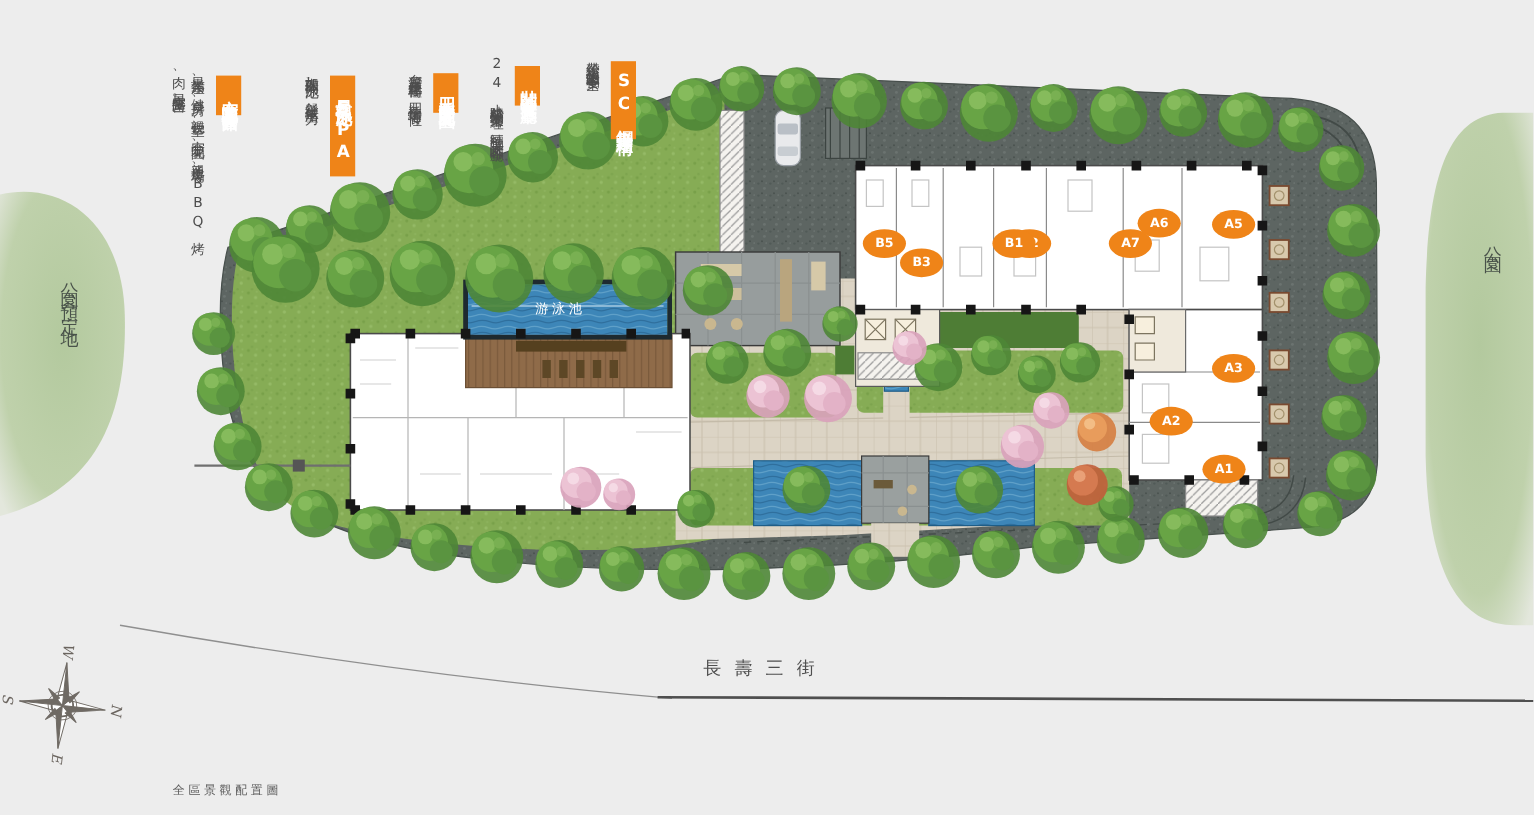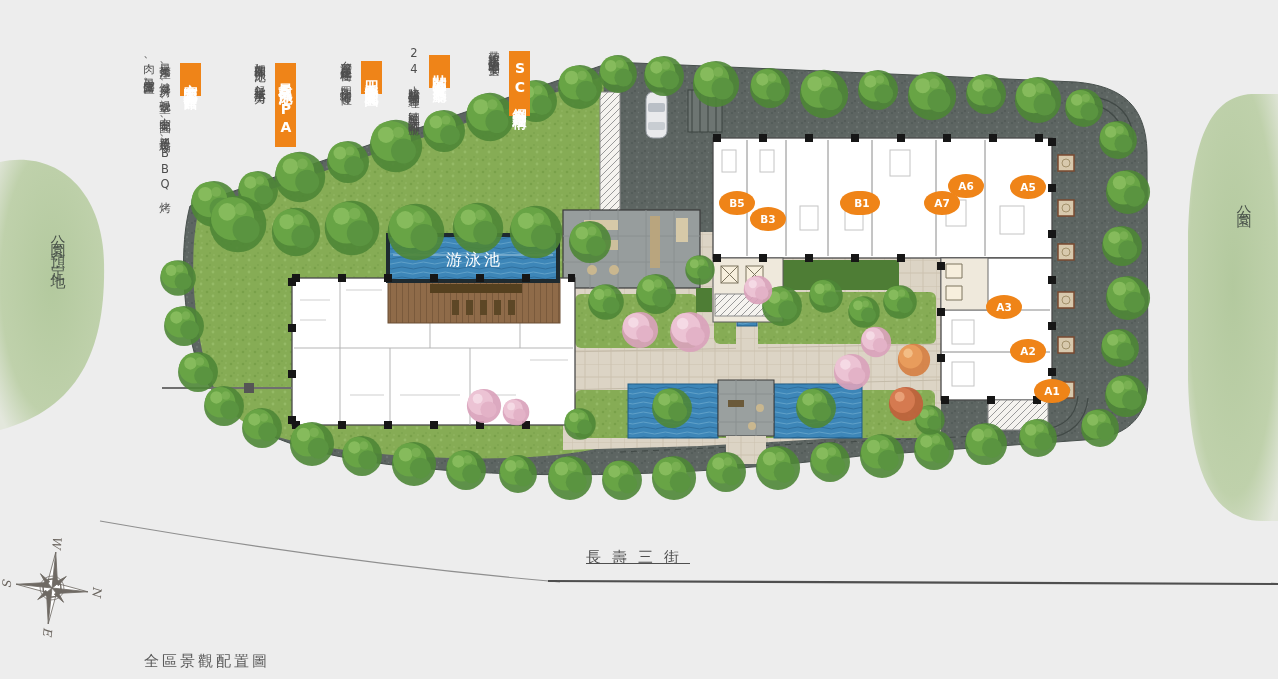"B1" div.badge { left: 844px -> 827px }
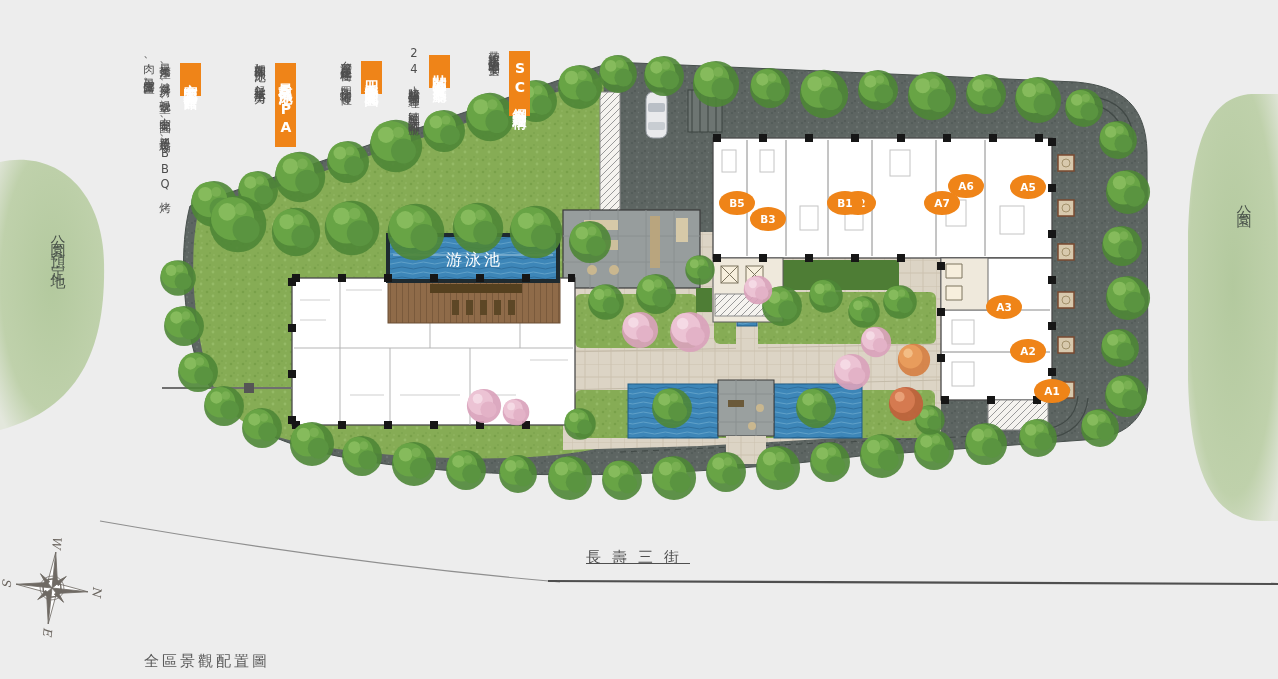"游泳池" .pool-label { font-size: 16px -> 11px }
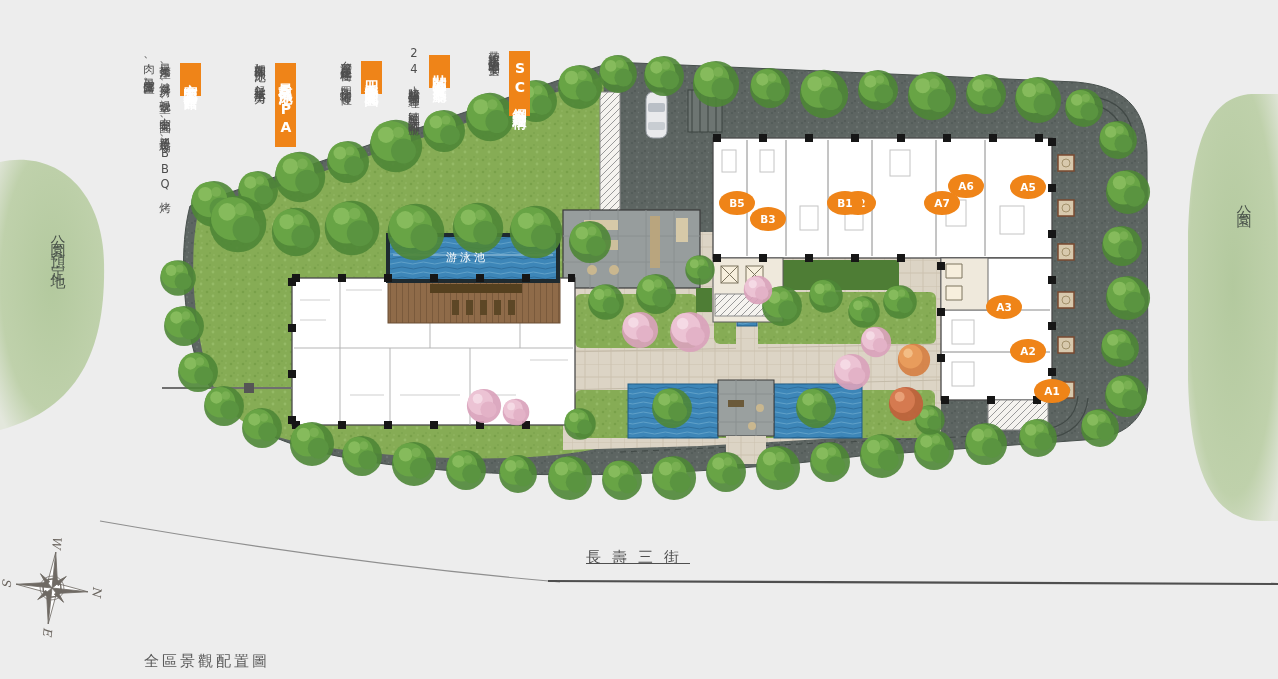"A3" div.badge { left: 986px -> 1010px }
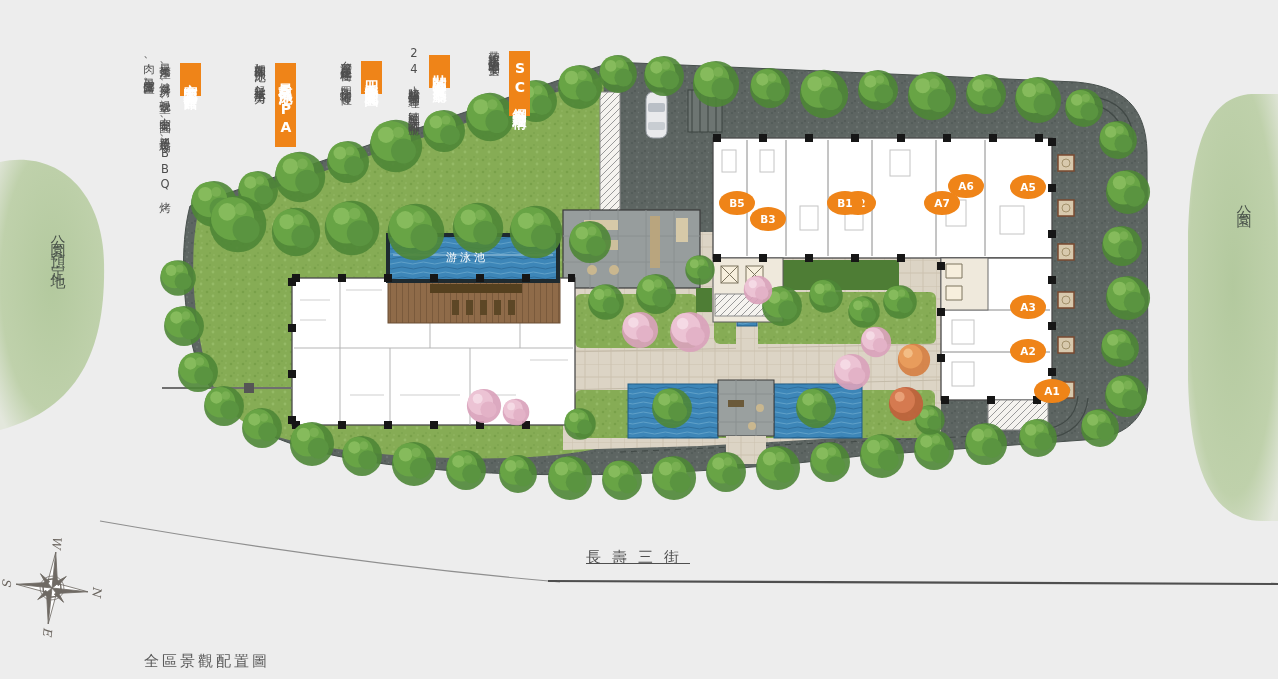"A2" div.badge { left: 1010px -> 958px }
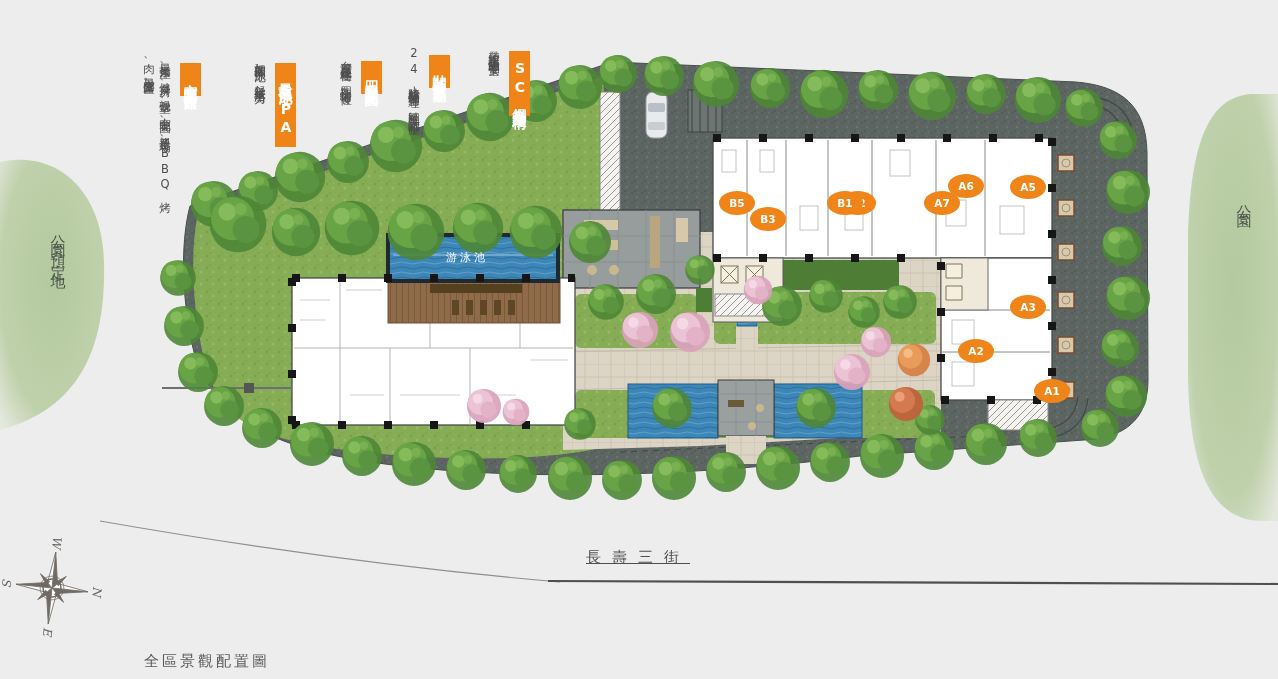"A1" div.badge { left: 1034px -> 1002px }
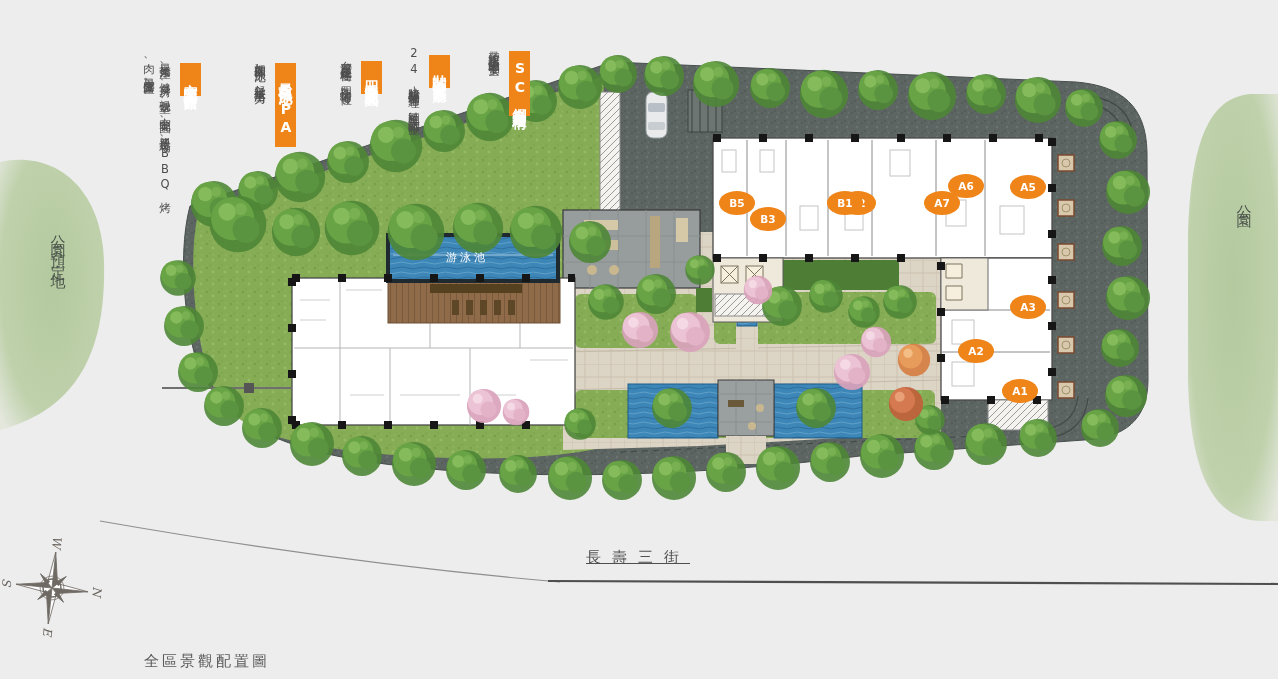"長壽三街" .street-label { text-decoration: underline -> none }
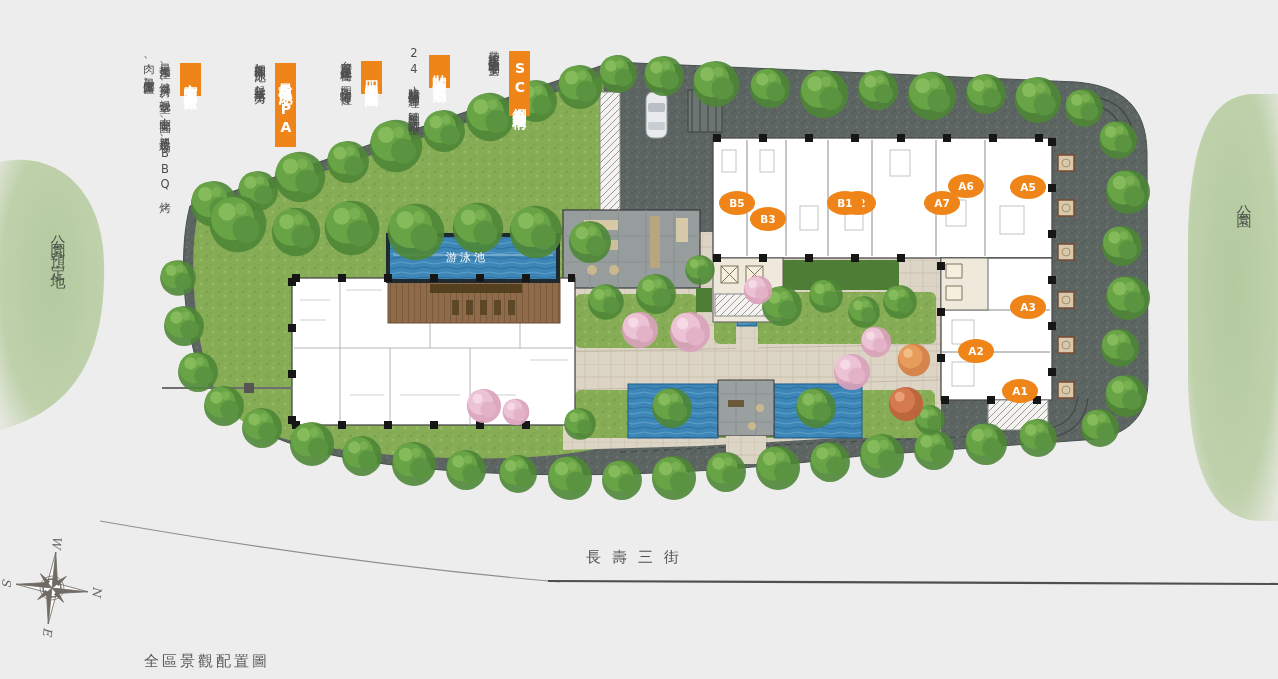"全區景觀配置圖" .caption { font-size: 15px -> 10px }
